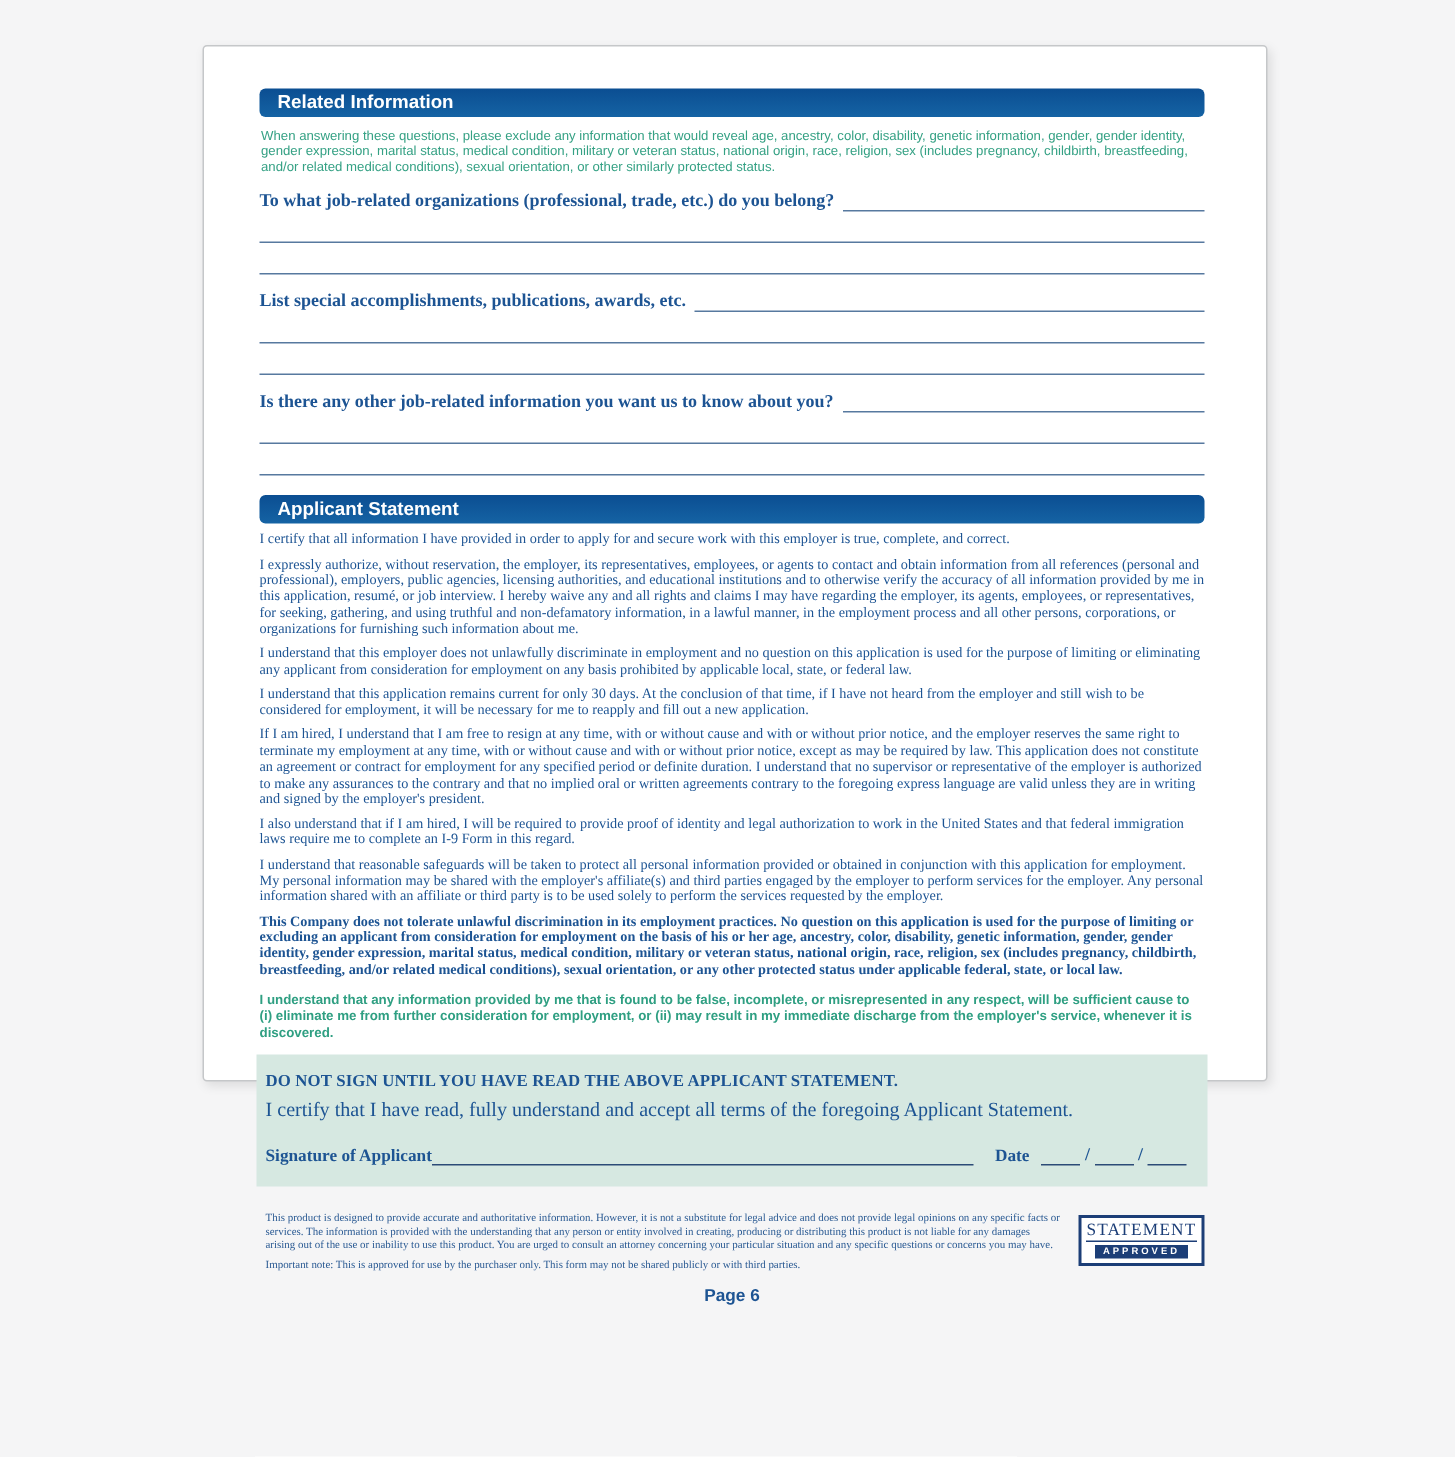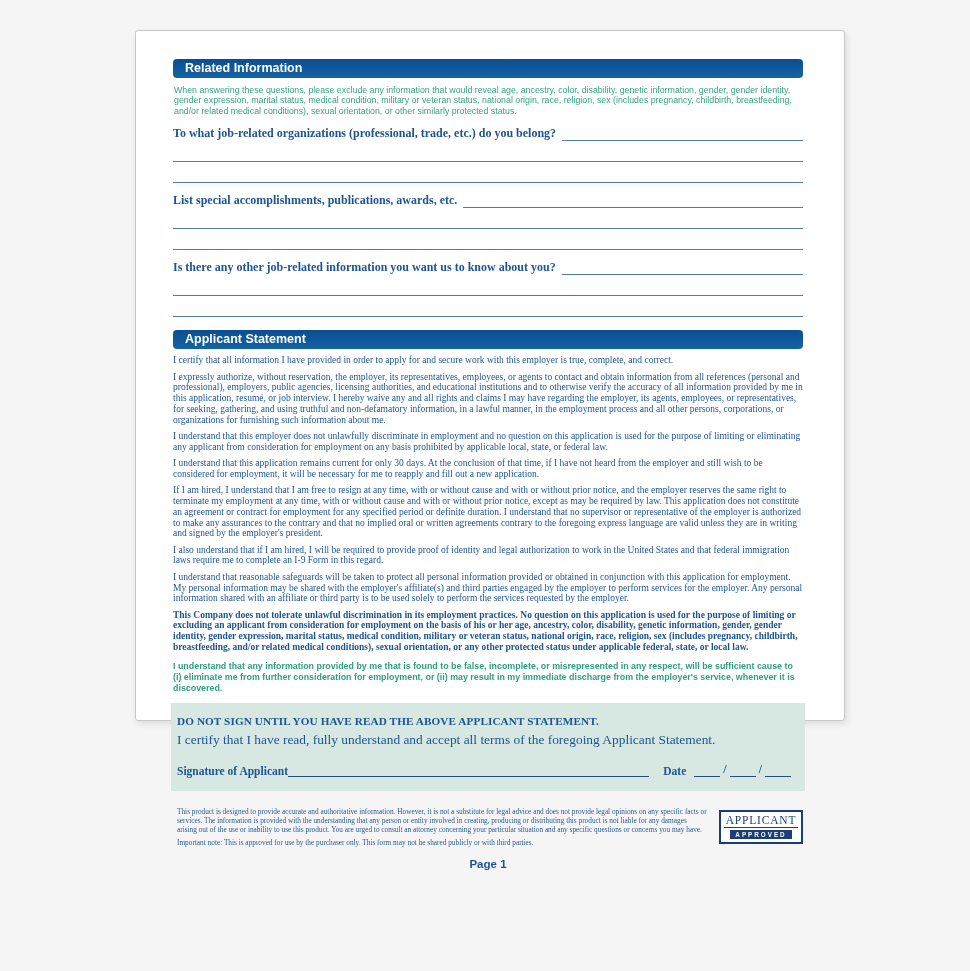"APPLICANT" div.badge-attorney { text: APPLICANT -> STATEMENT }
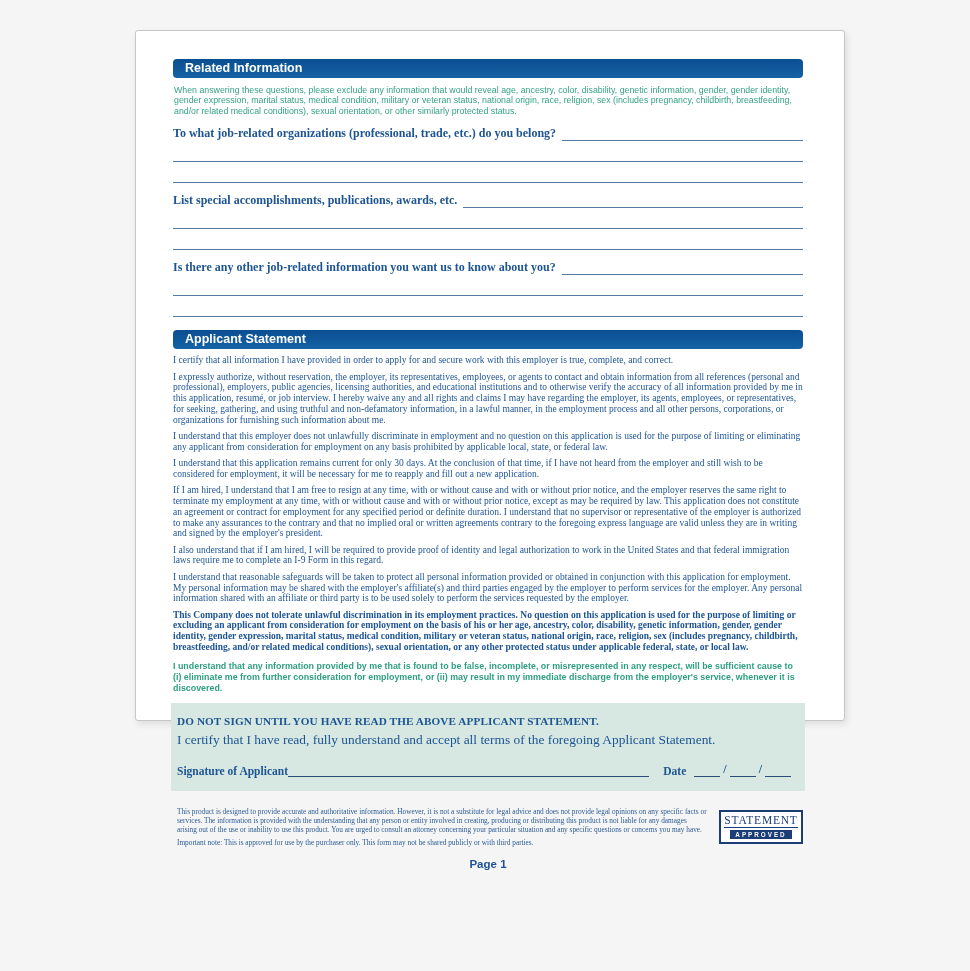"Page 1" div.page-num { text: 1 -> 6 }
